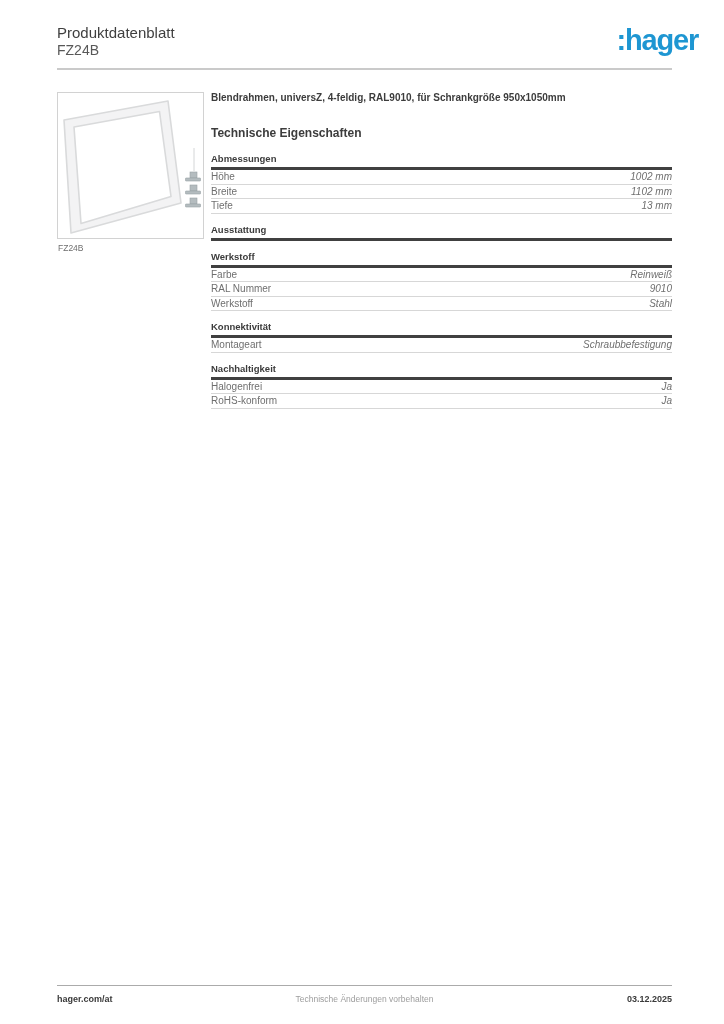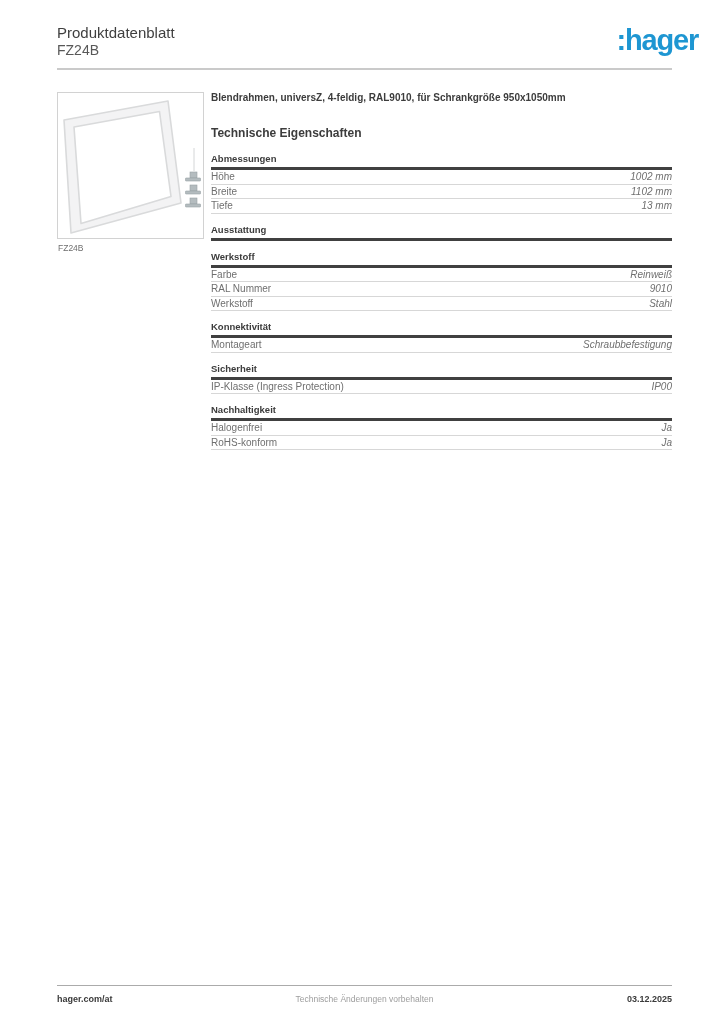"Sicherheit" div.section { html: <div> <div>Sicherheit</div> <div> <span>IP-Klasse (Ingress Protection)</span> <span>IP00</span> </div> </div> -> none }
